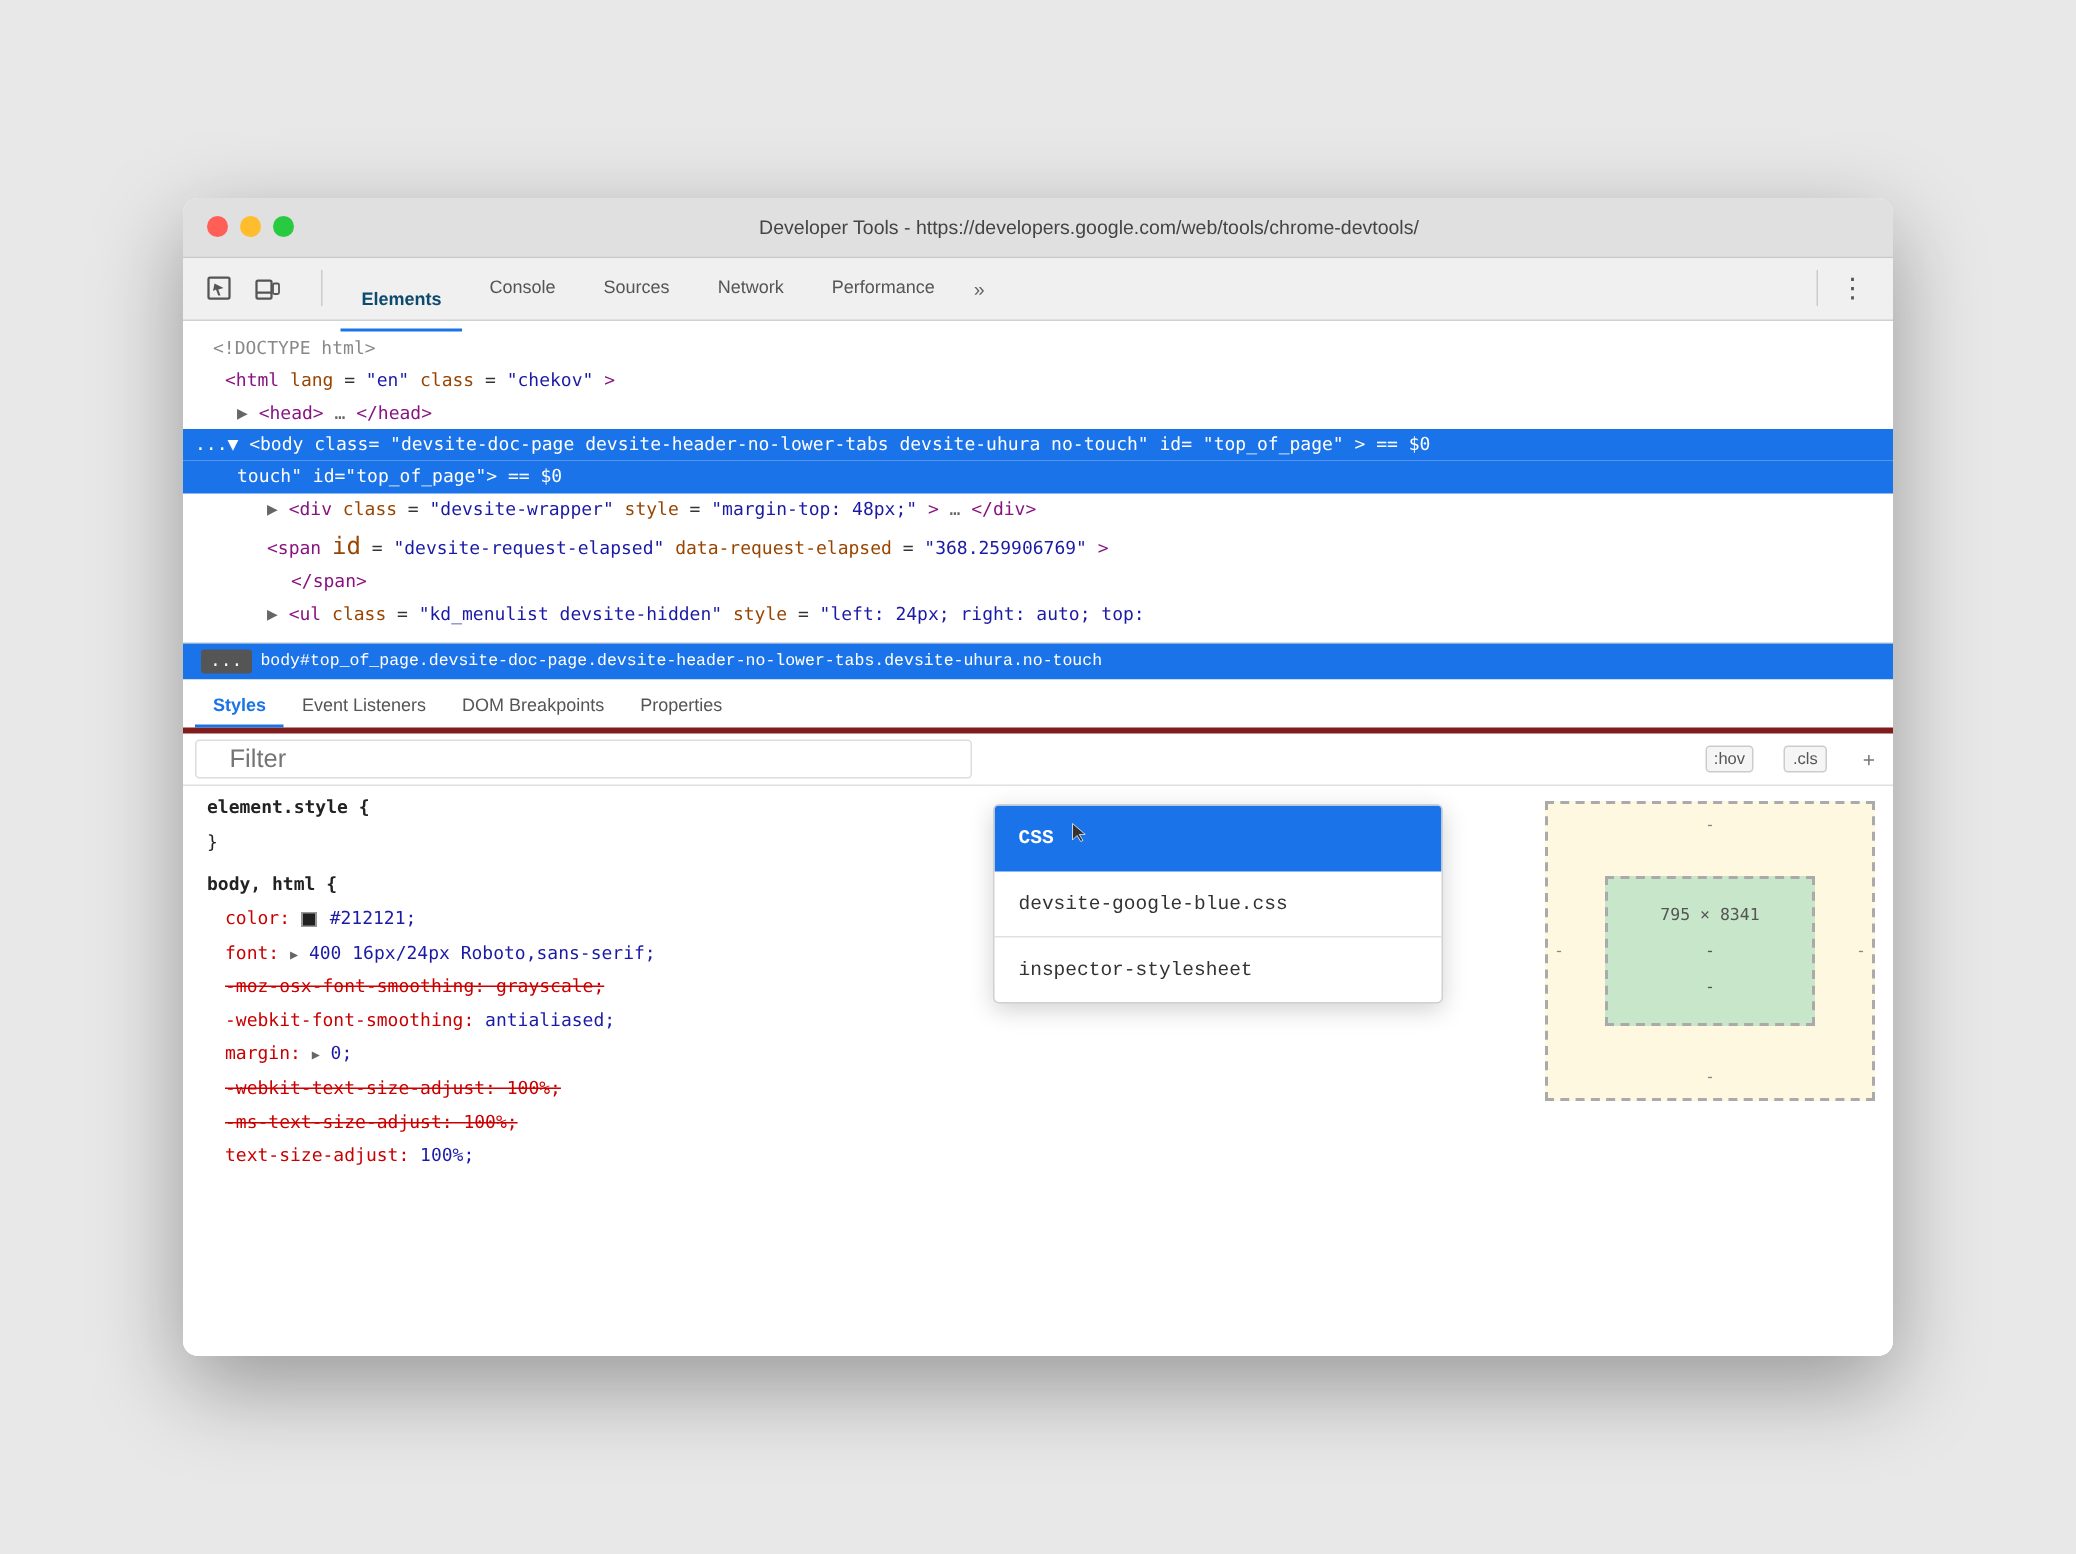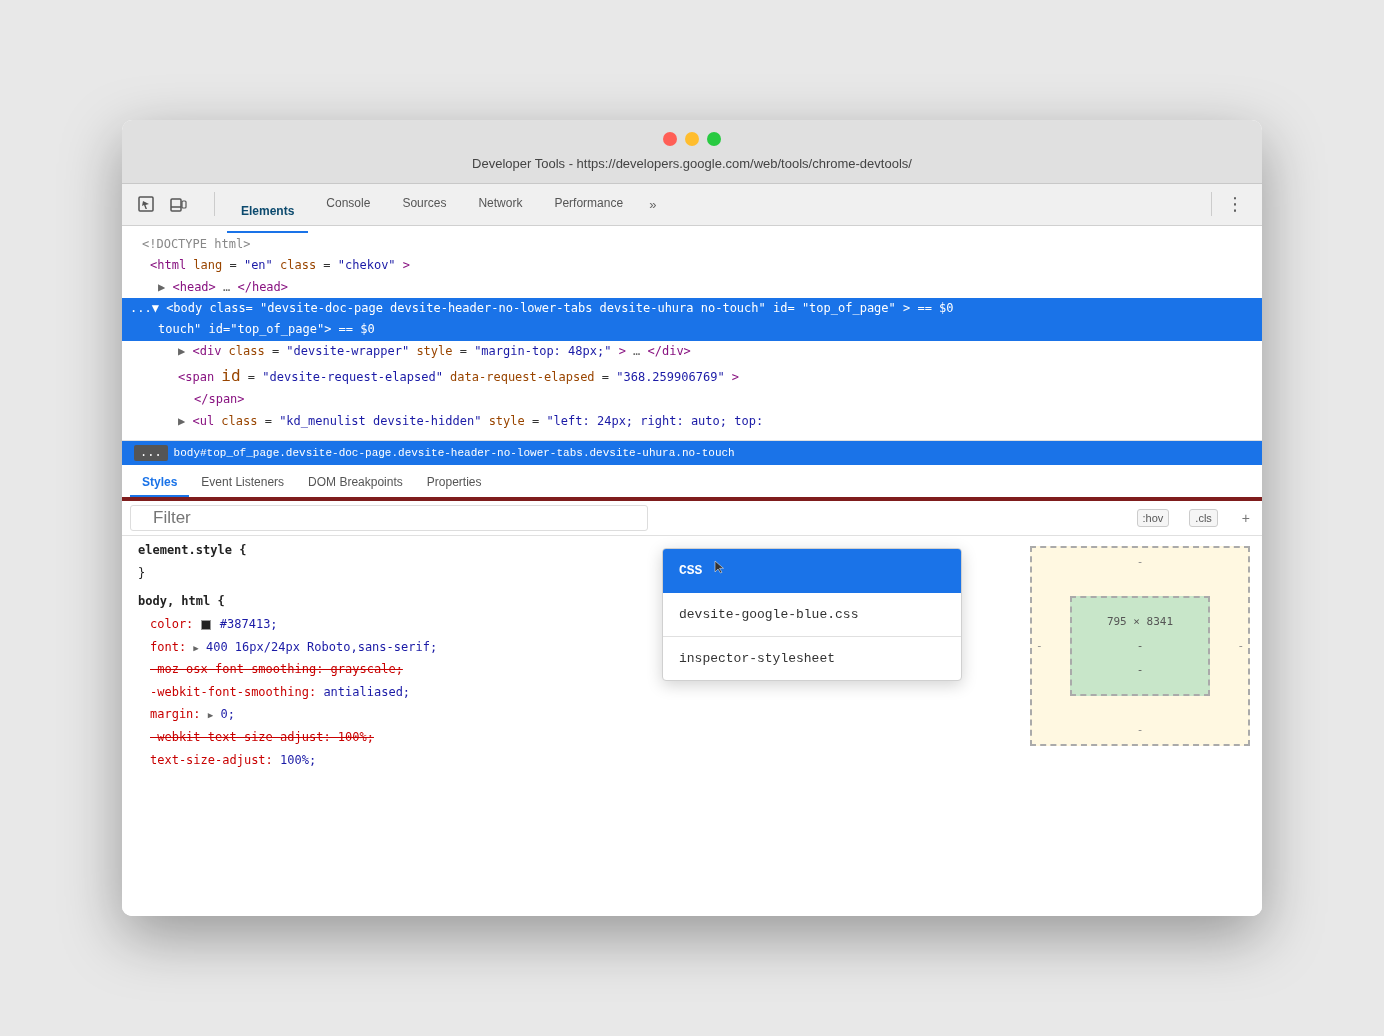"Developer Tools -" .titlebar { flex-direction: column -> none }
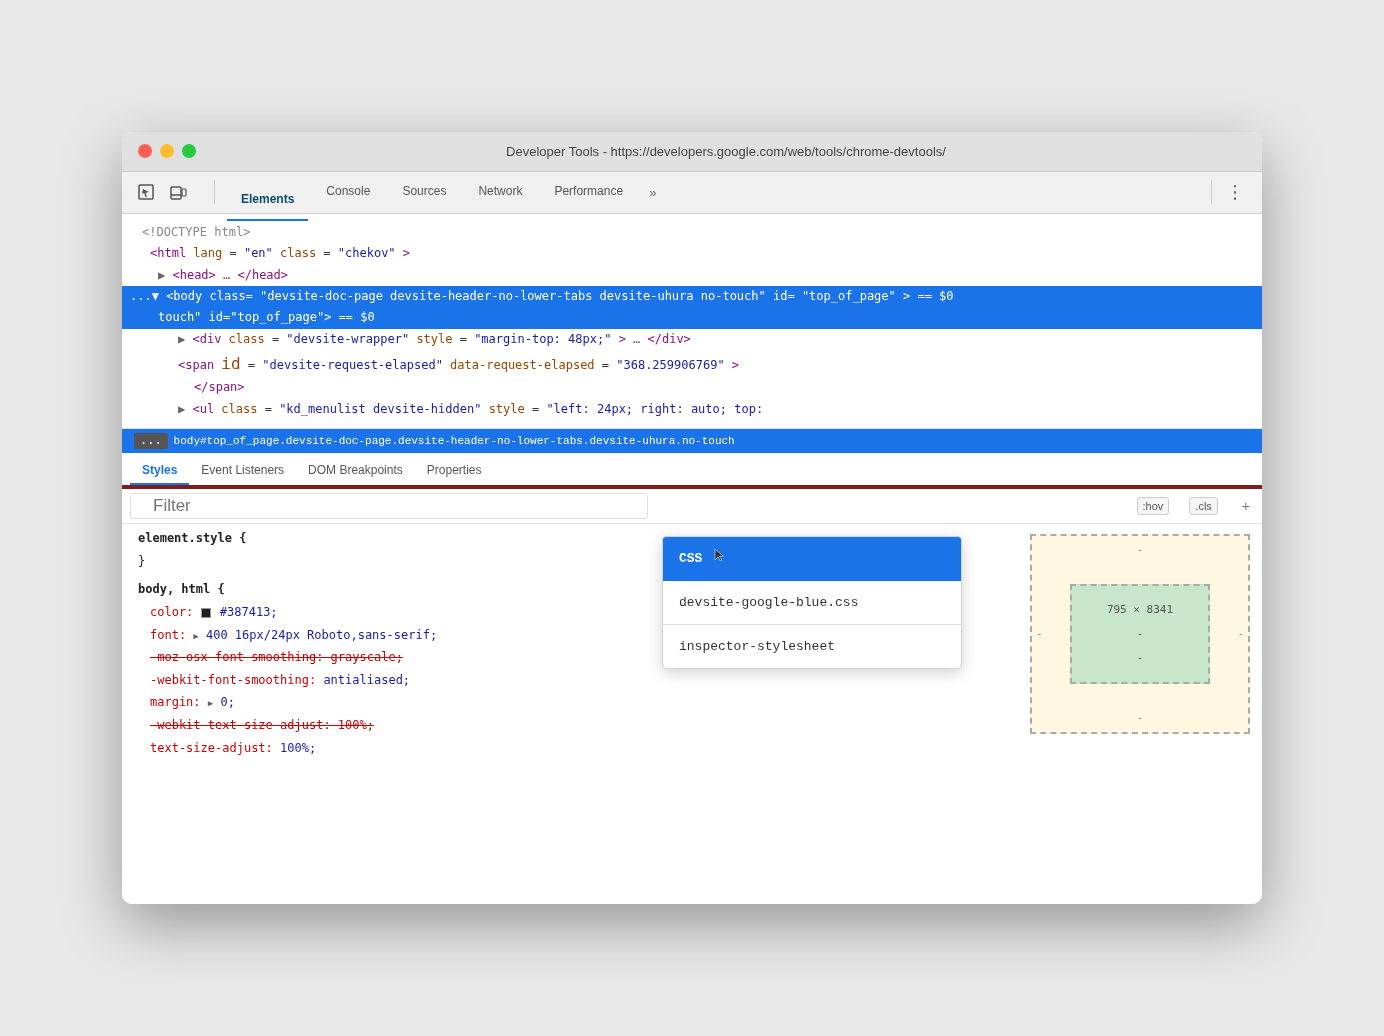"#387413;" span { text: 387413 -> 212121 }
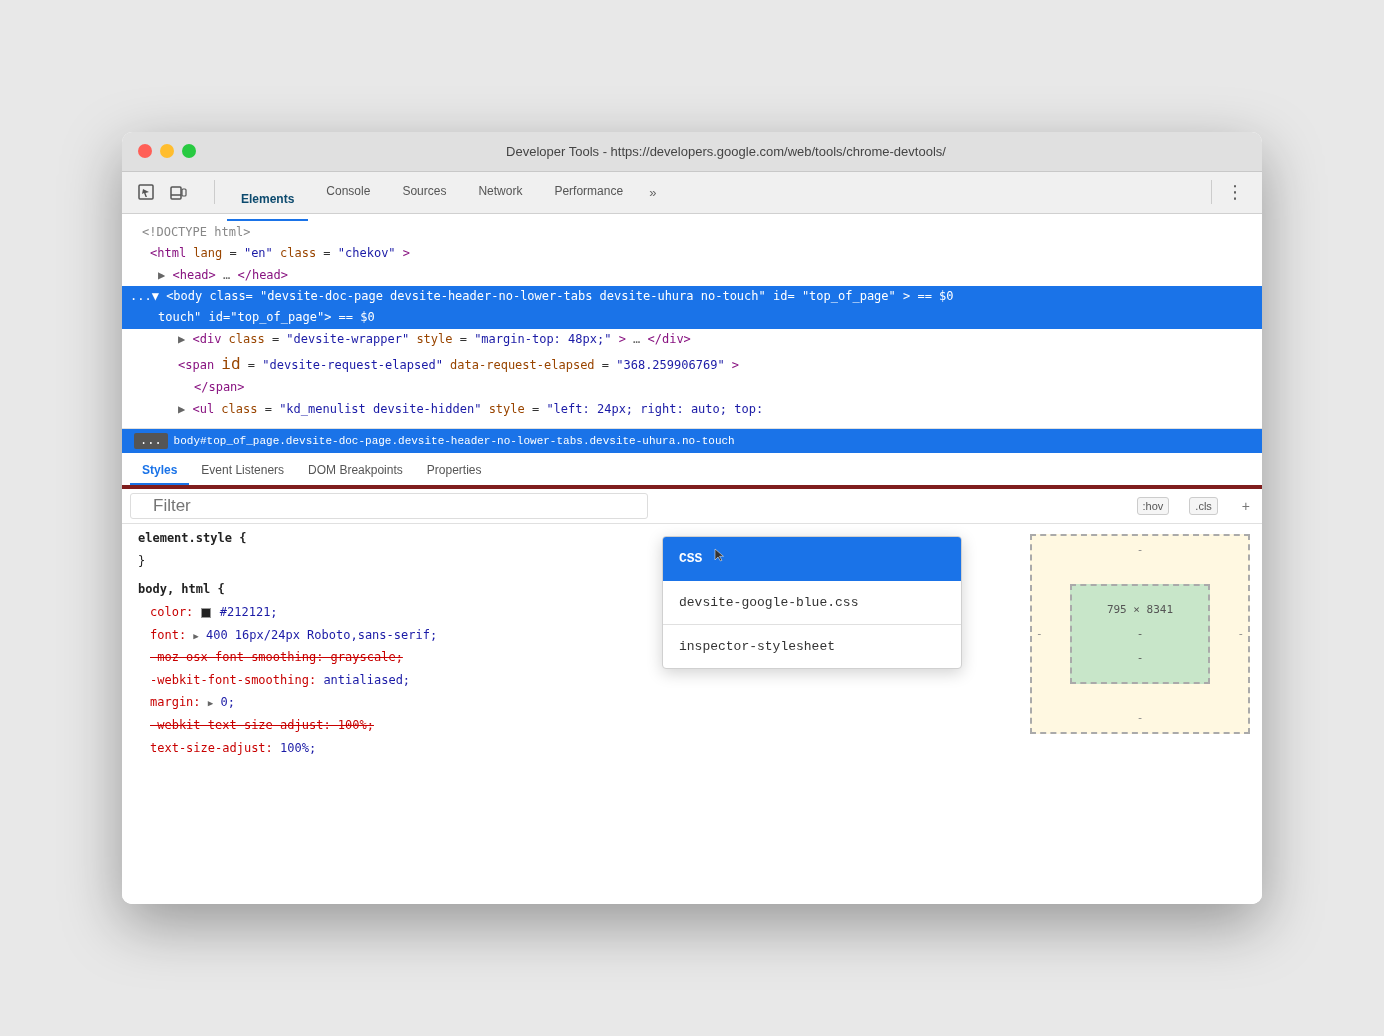"-ms-text-size-adjust: 100%;" div.css-line { html: none -> <div> <span>-ms-text-size-adjust: 100%;</span> </div> }
